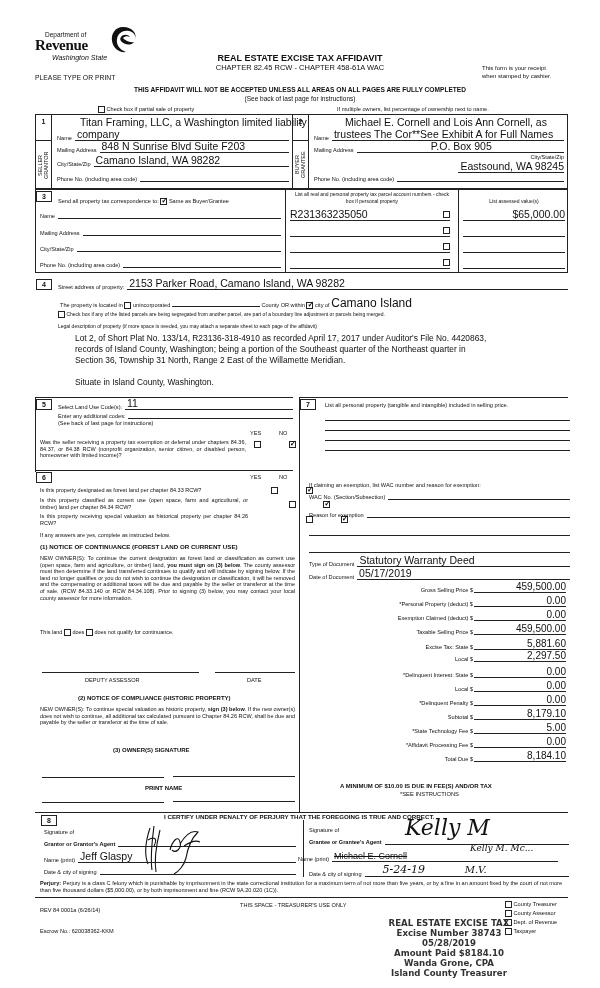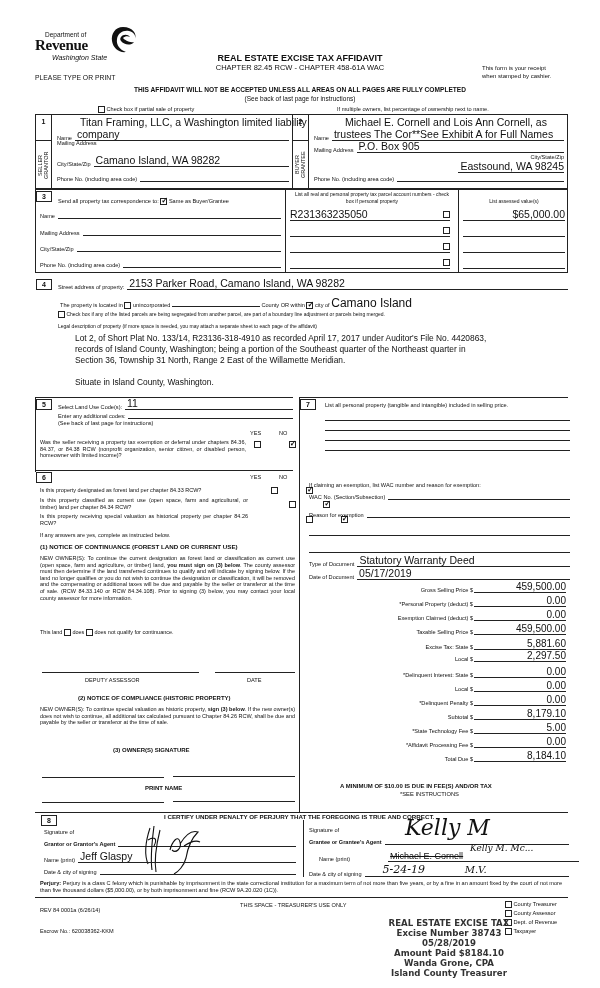"848 N Sunrise Blvd Suite" span.fill { html: none -> <span>848 N Sunrise Blvd Suite F203</span> }
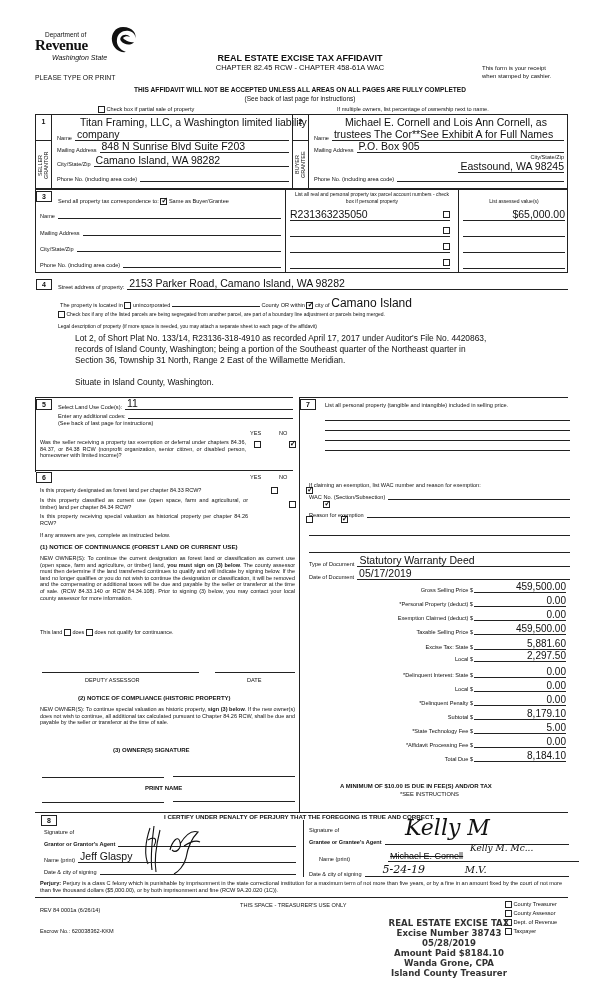"P.O. Box 905" div.row { text-align: none -> center }
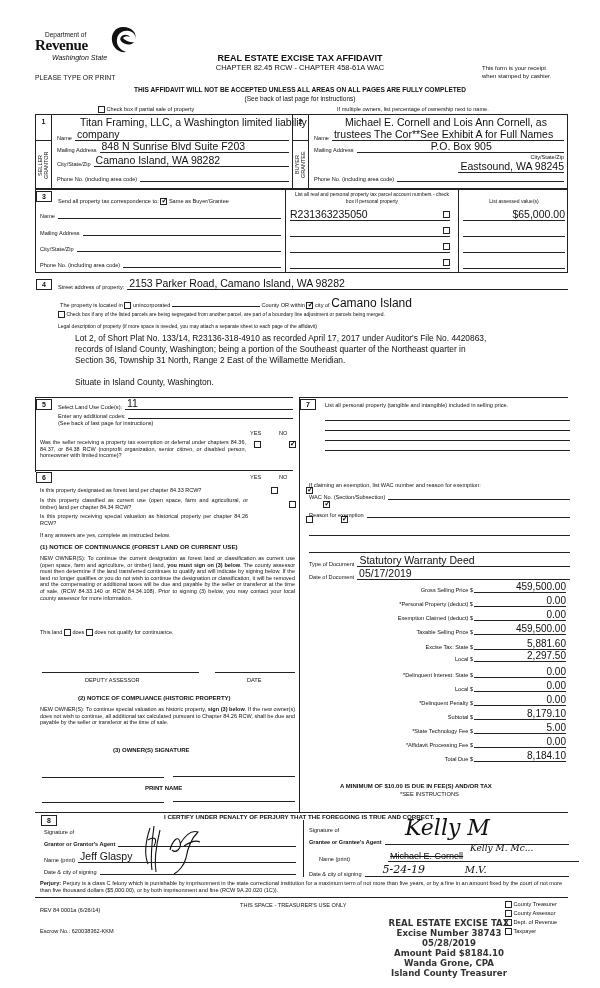"Michael E. Cornell" div.row { gap: 35px -> none; left: 319px -> 298px }
